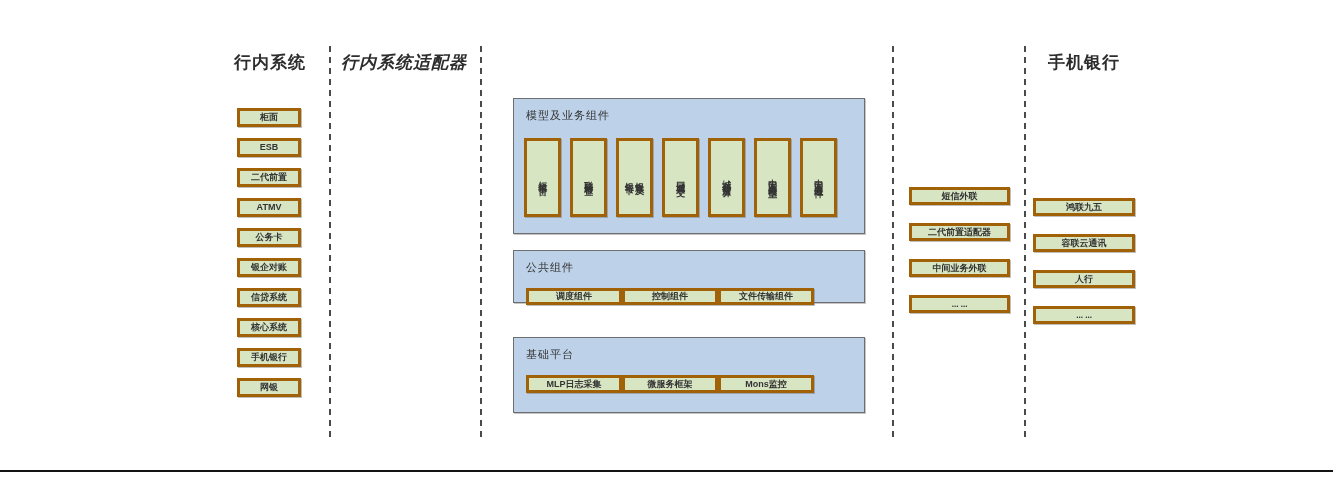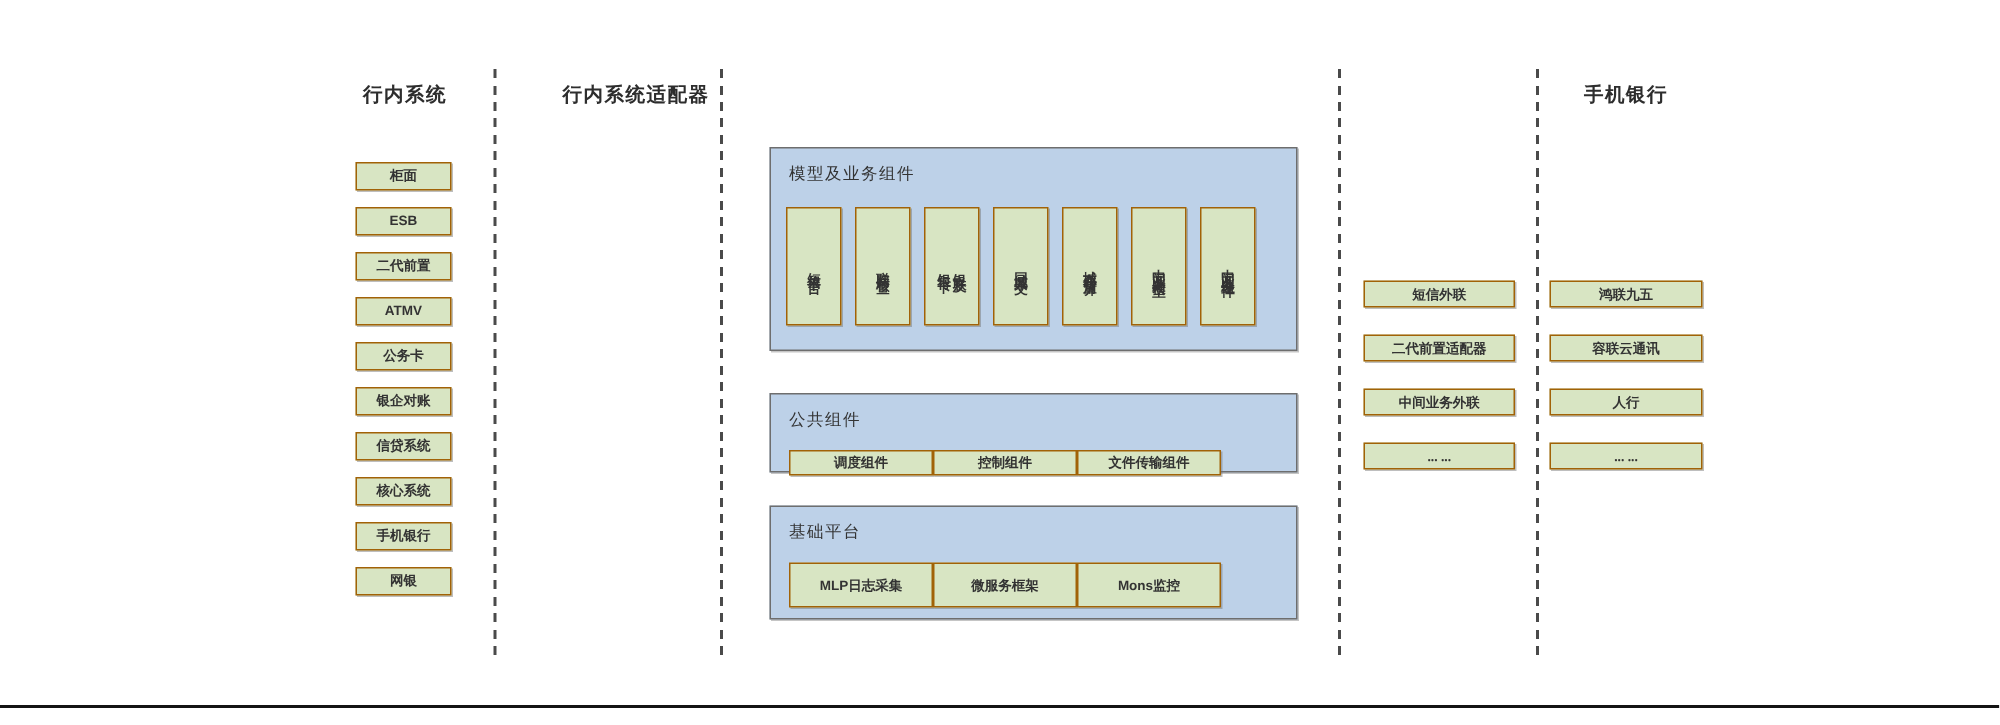"行内系统" .col-title { font-size: 13px -> 17px }
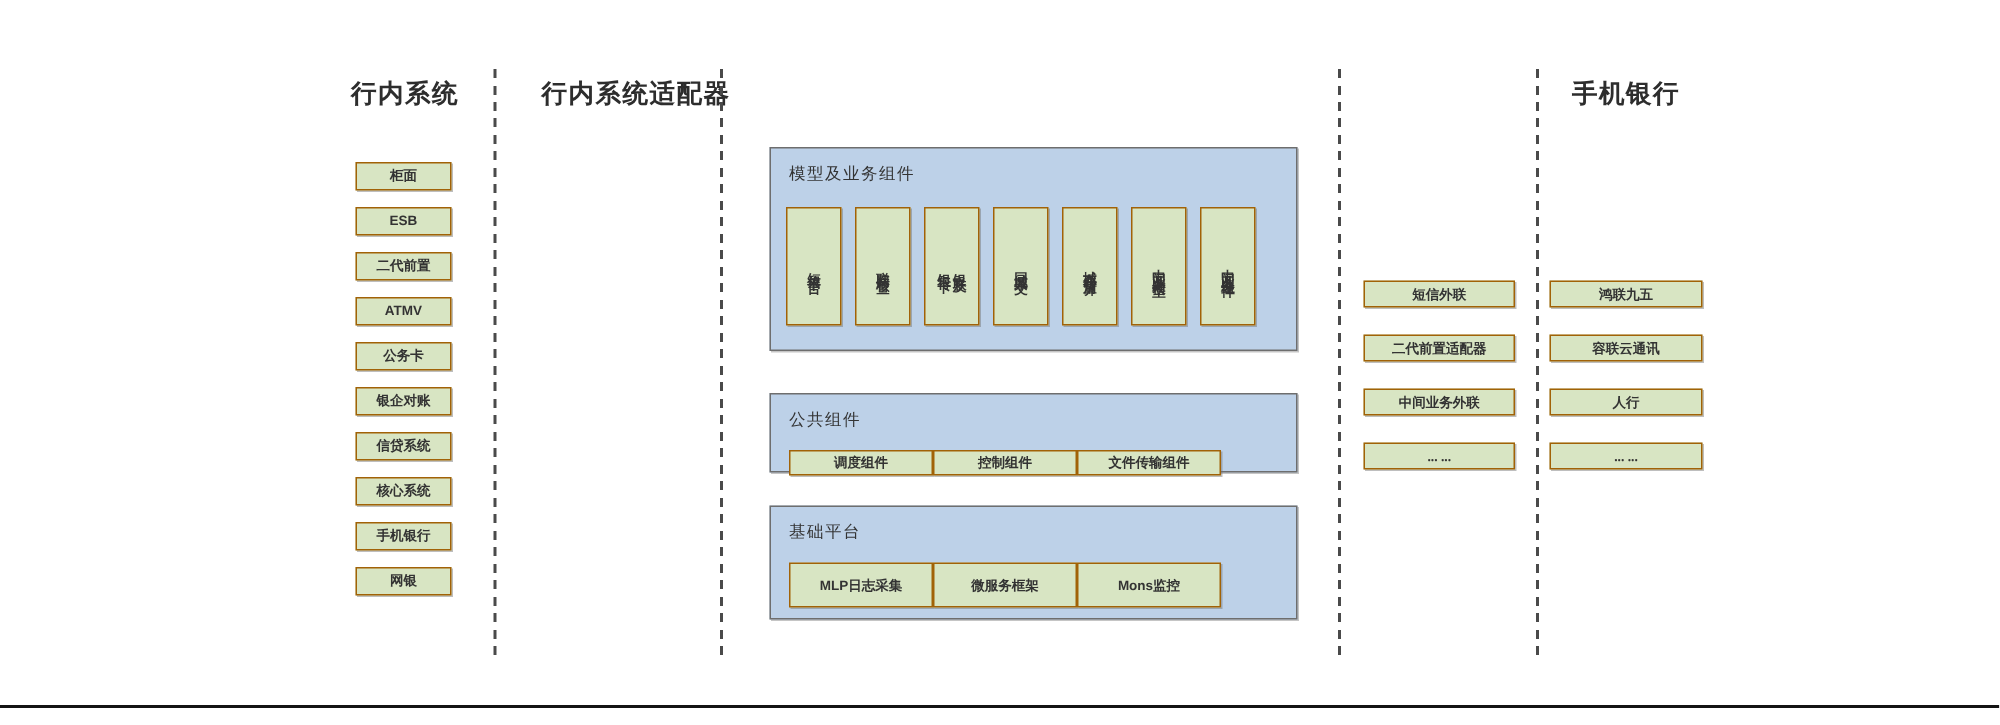"行内系统适配器" div.col-title { font-style: none -> italic; left: 344px -> 324px }
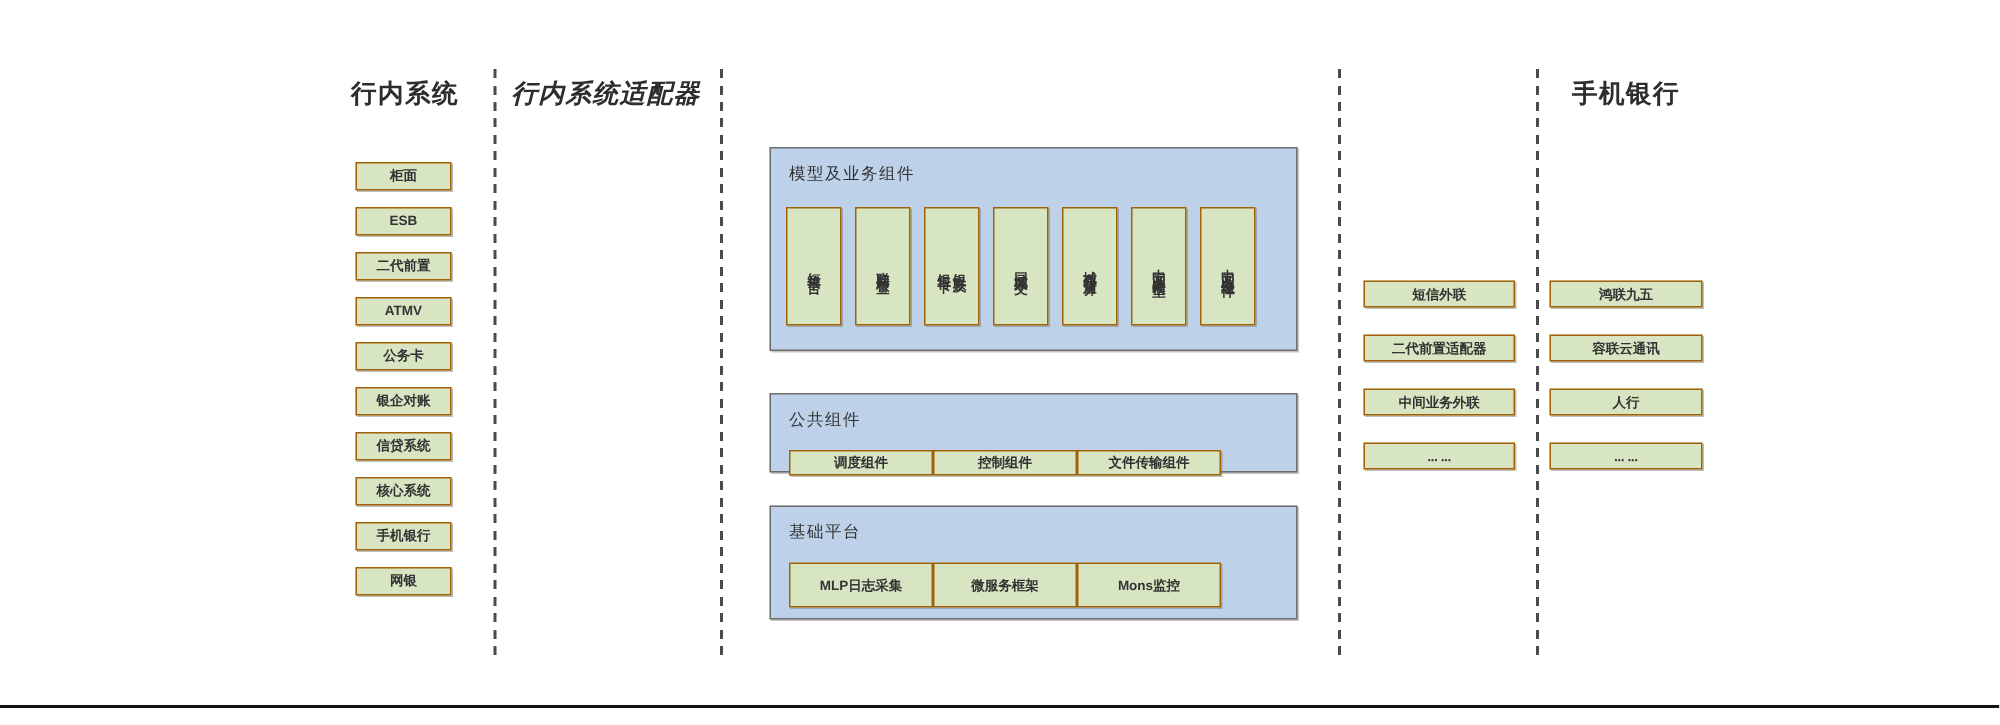"柜面" .node { border: 1px solid #a16207 -> 3px solid #a16207 }
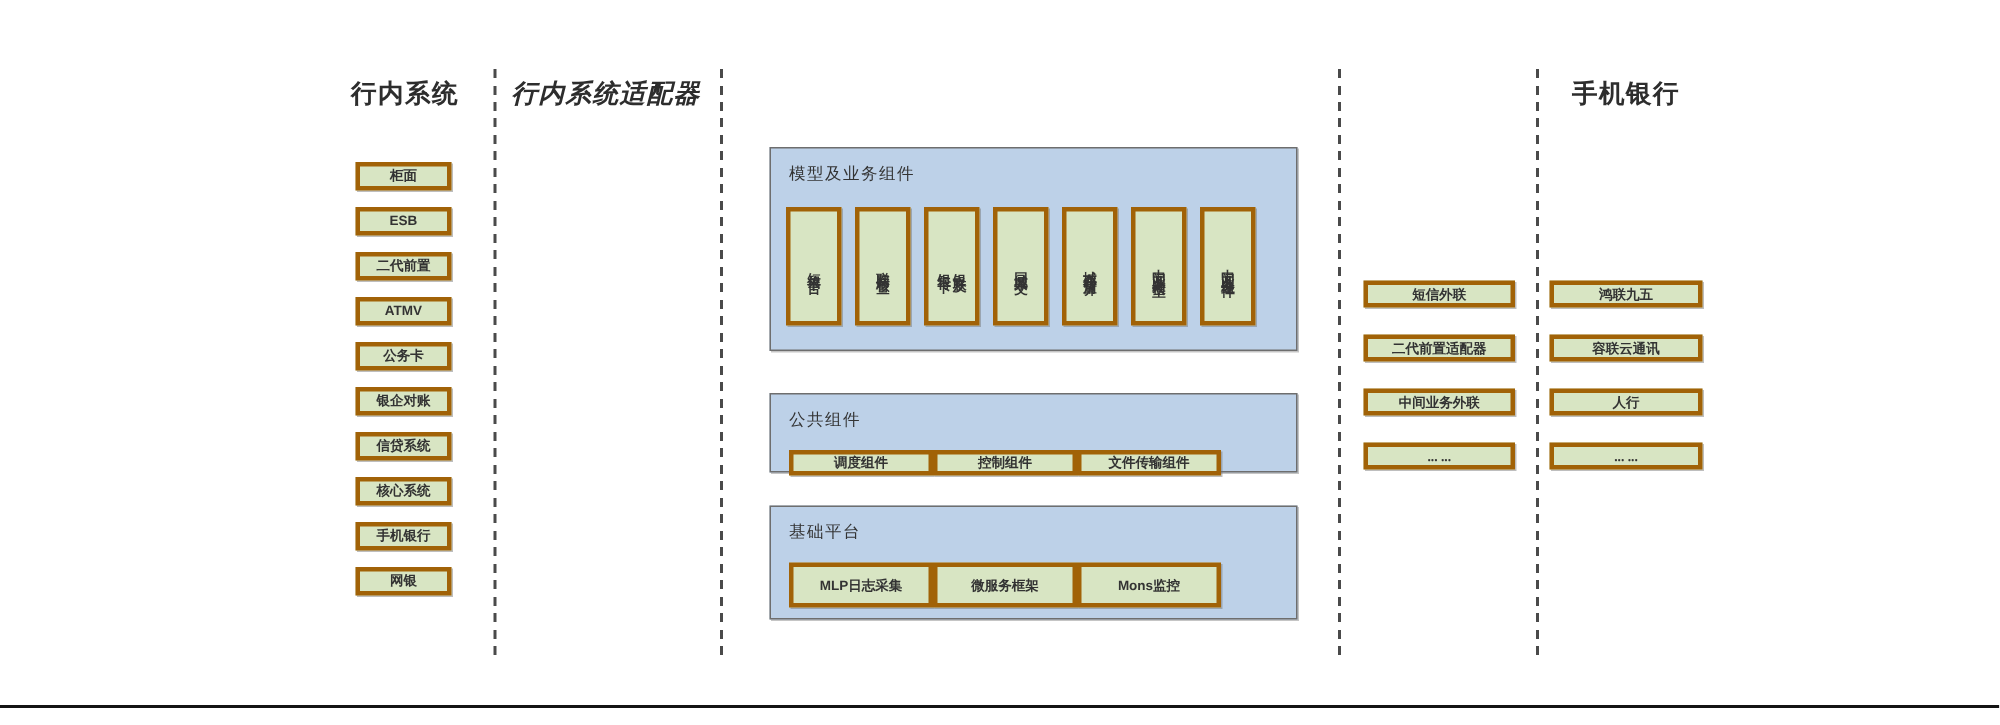"鸿联九五" .stack-col5 { top: 187px -> 198px }
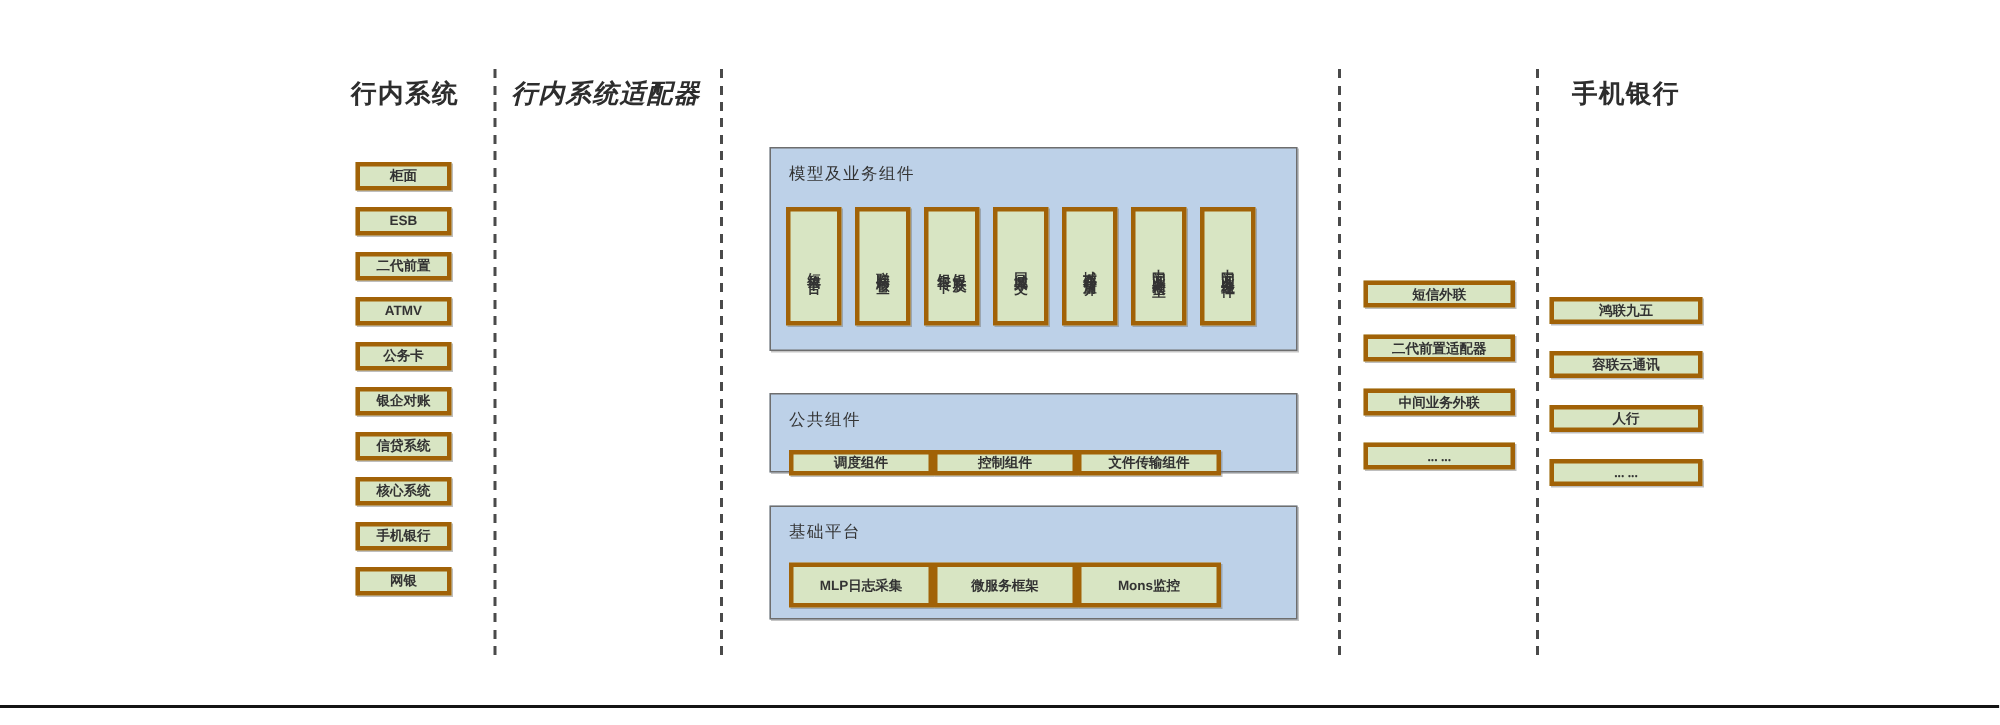"公共组件" .group-common { top: 262px -> 250px }
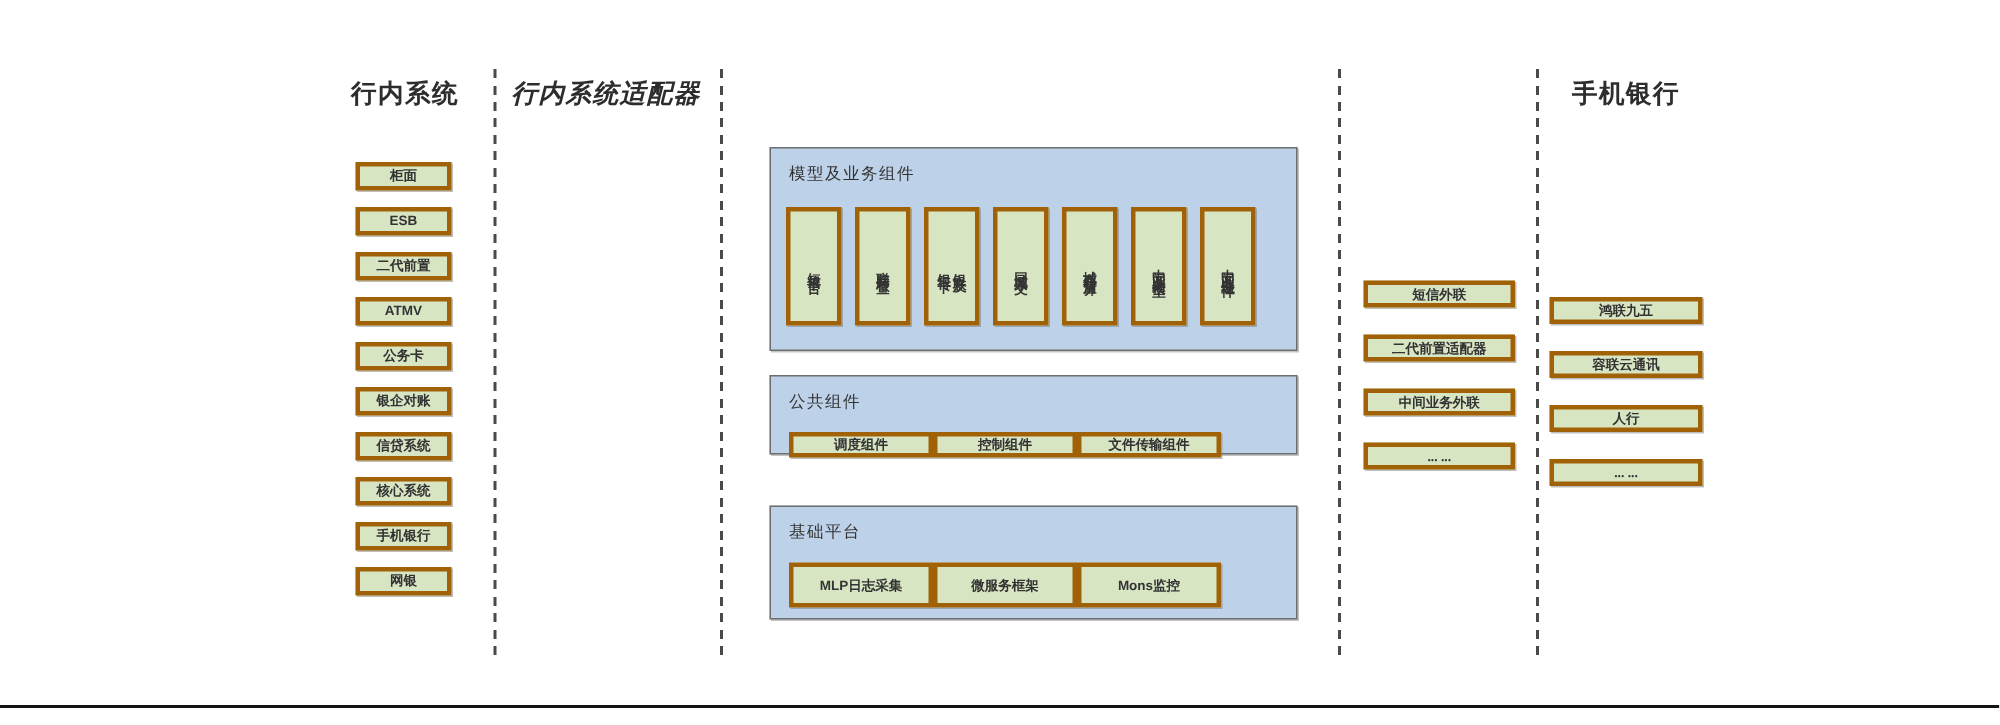"MLP日志采集" .group-base .hrow .node { height: 30px -> 18px }
